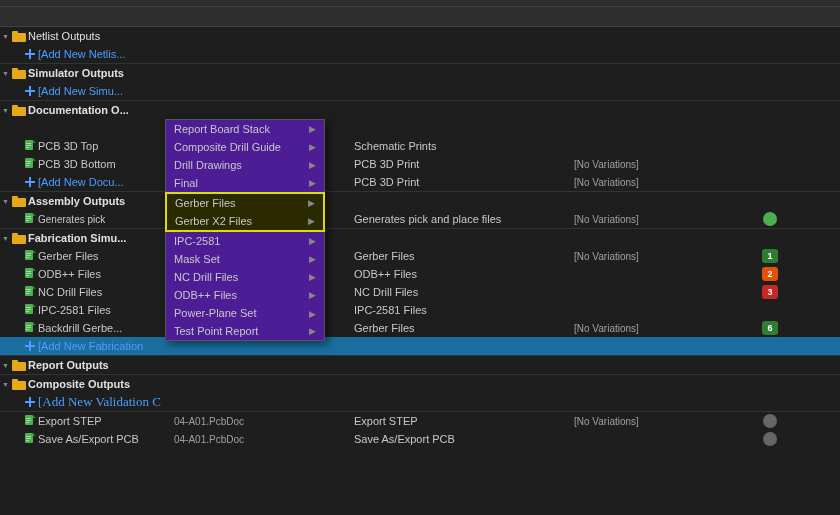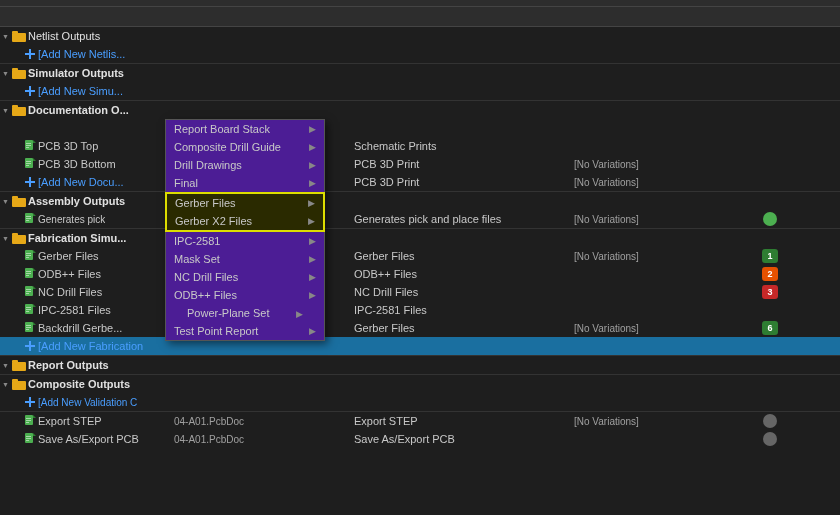"Power-Plane Set" div { padding: 3px 21px -> 3px 8px }
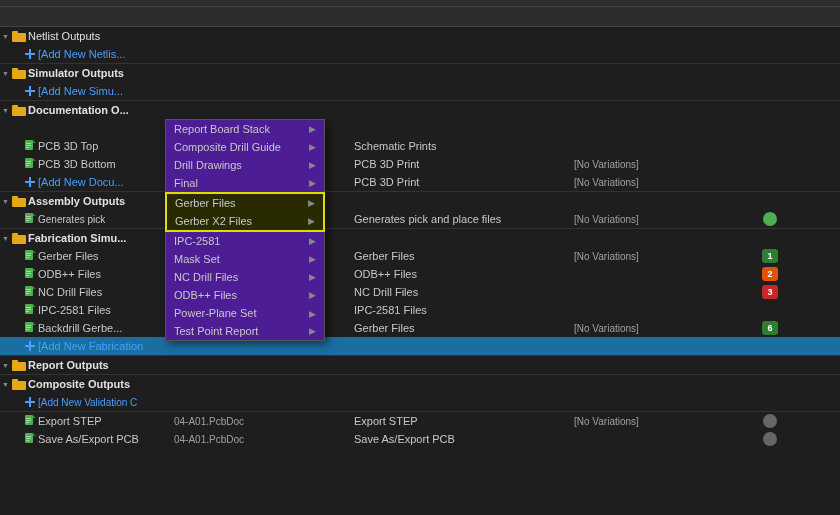"[Add New Validation C" span { font-family: none -> Liberation Serif, serif; font-size: 10px -> 13px }
